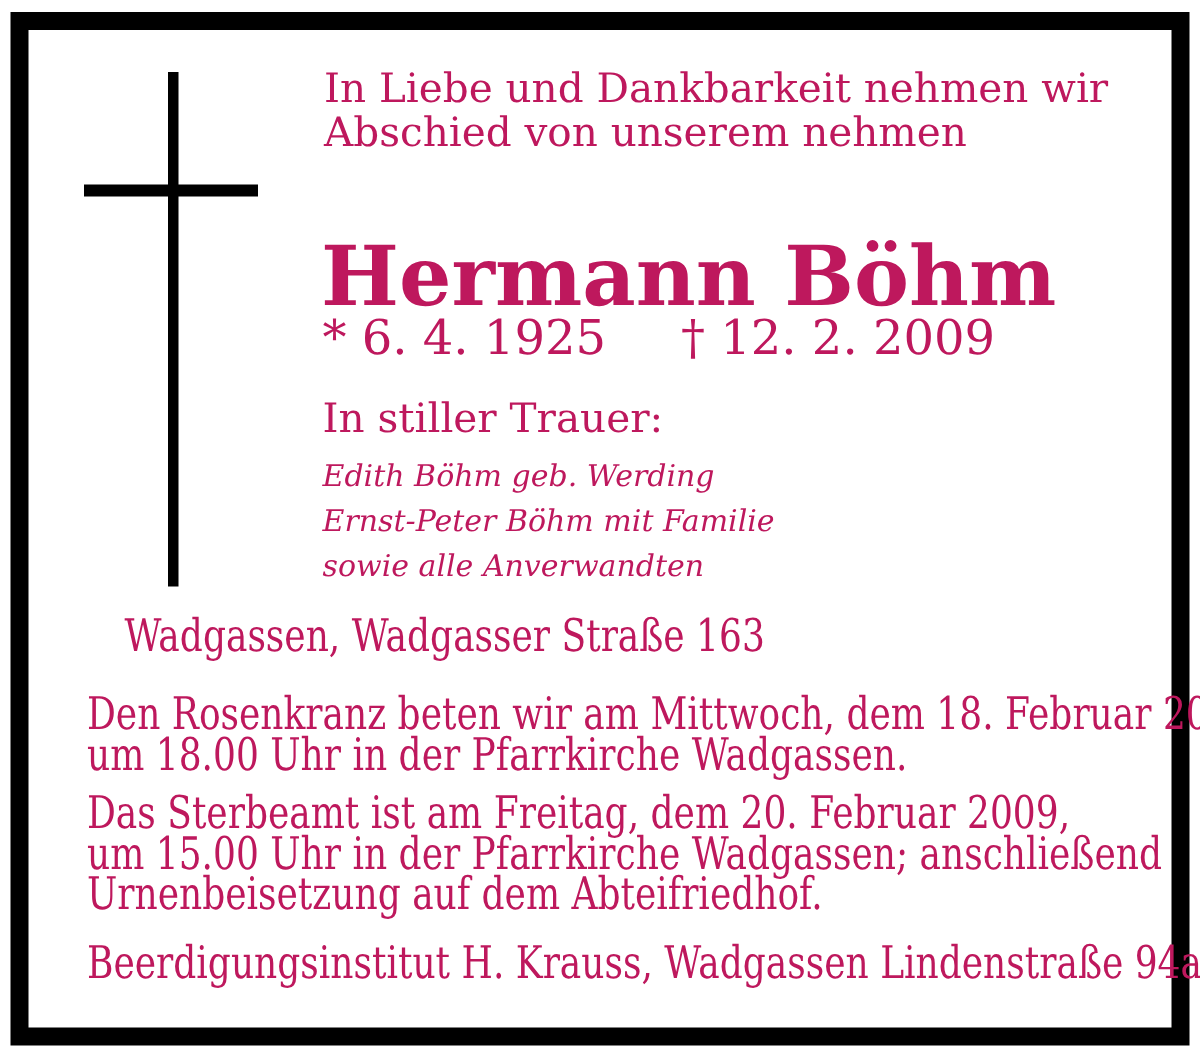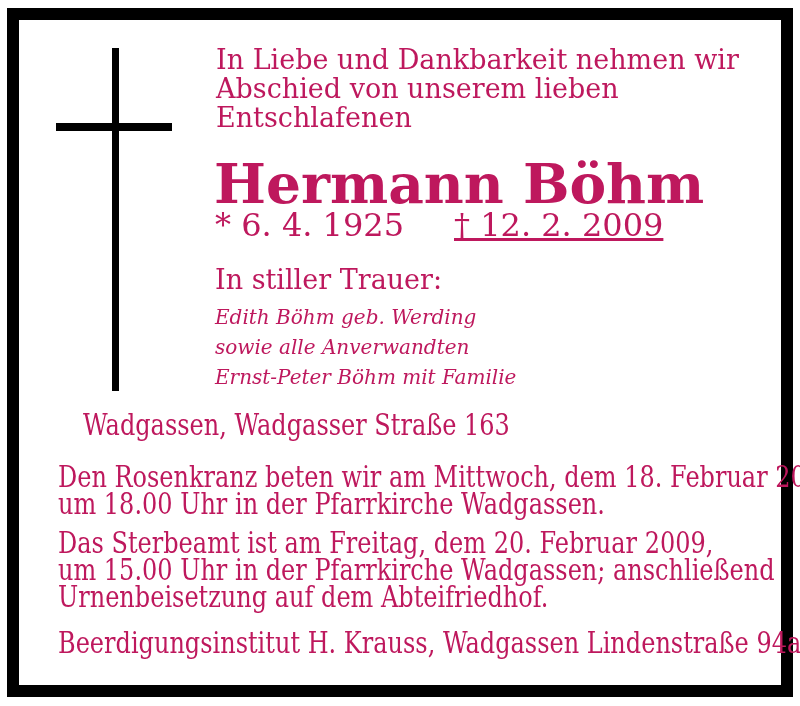"Abschied von unserem lieben" span.line { text: lieben -> nehmen }
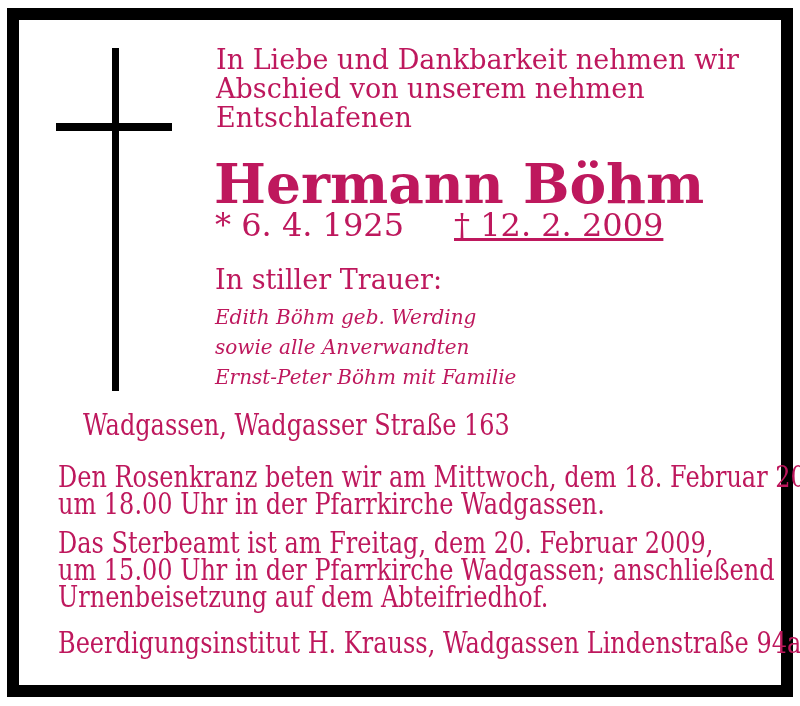"Entschlafenen" span.line { html: <span>Entschlafenen</span> -> none }
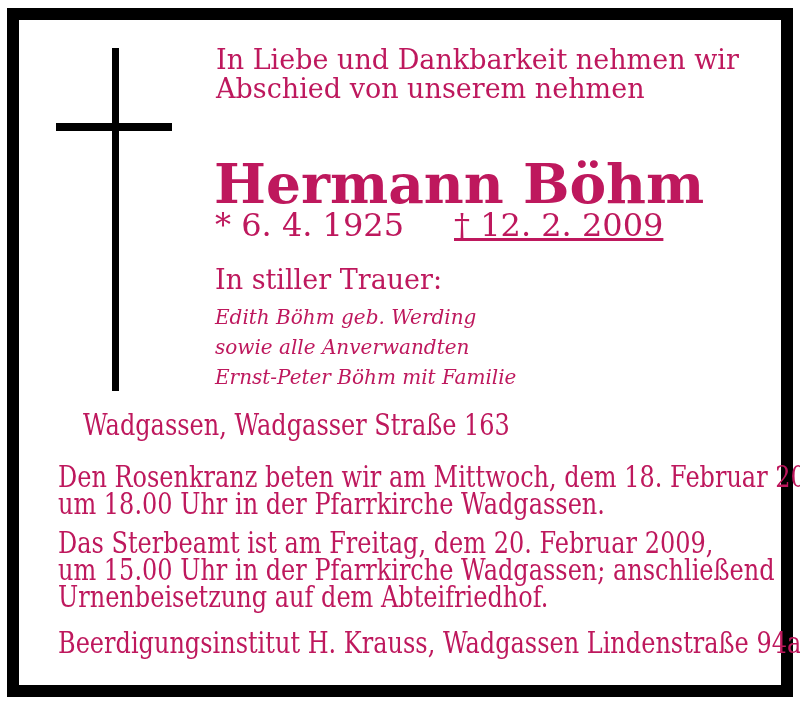"† 12. 2. 2009" .dates .death { text-decoration: underline -> none }
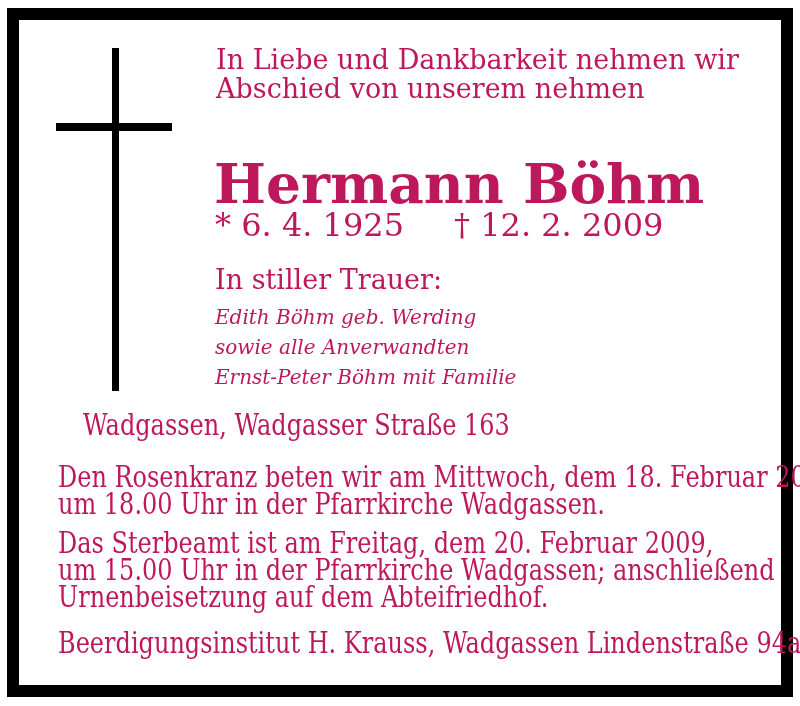"sowie alle Anverwandten" span.line { order: before "Ernst-Peter Böhm mit Familie" -> after "Ernst-Peter Böhm mit Familie" }
